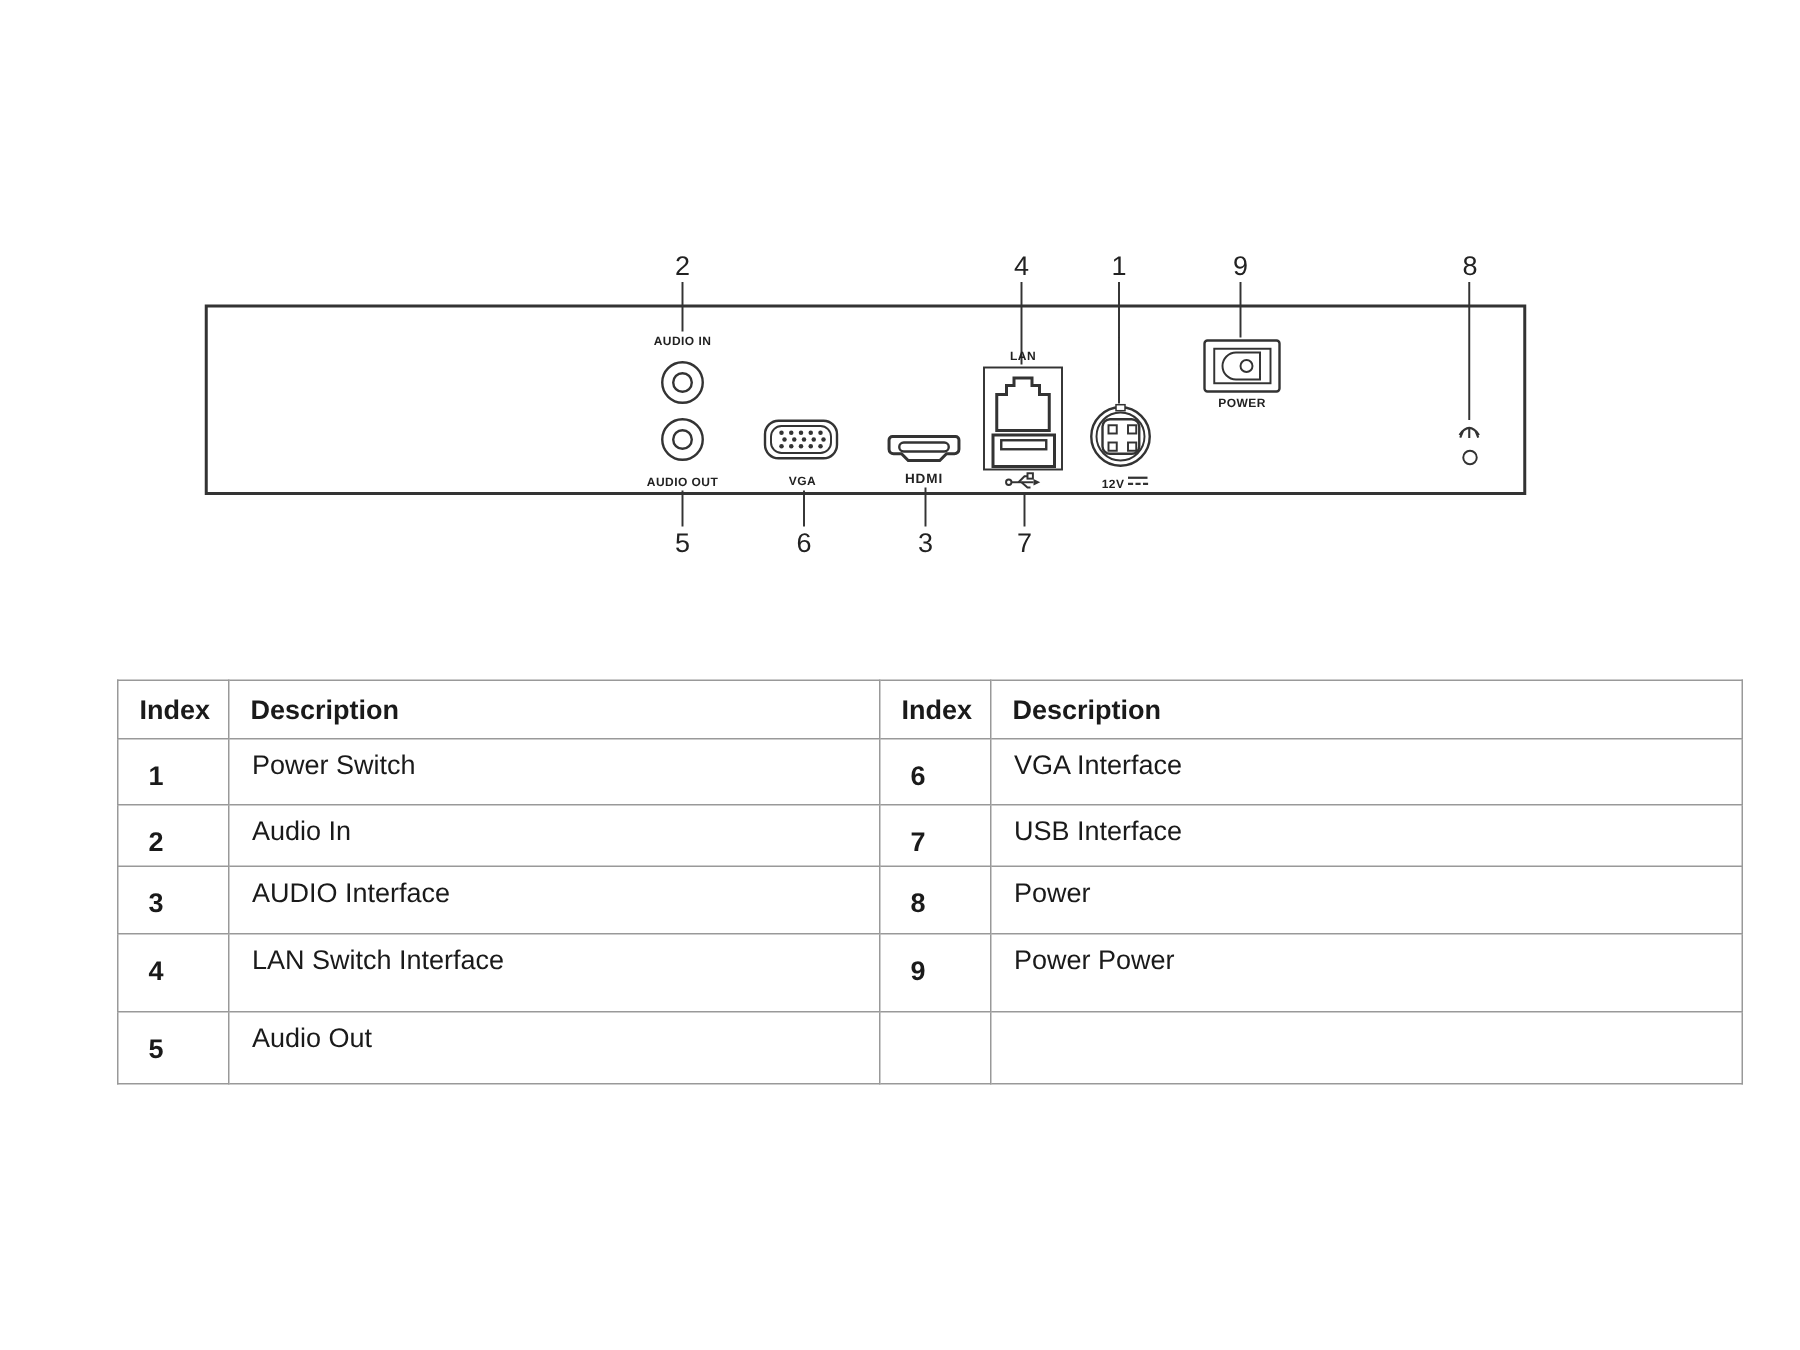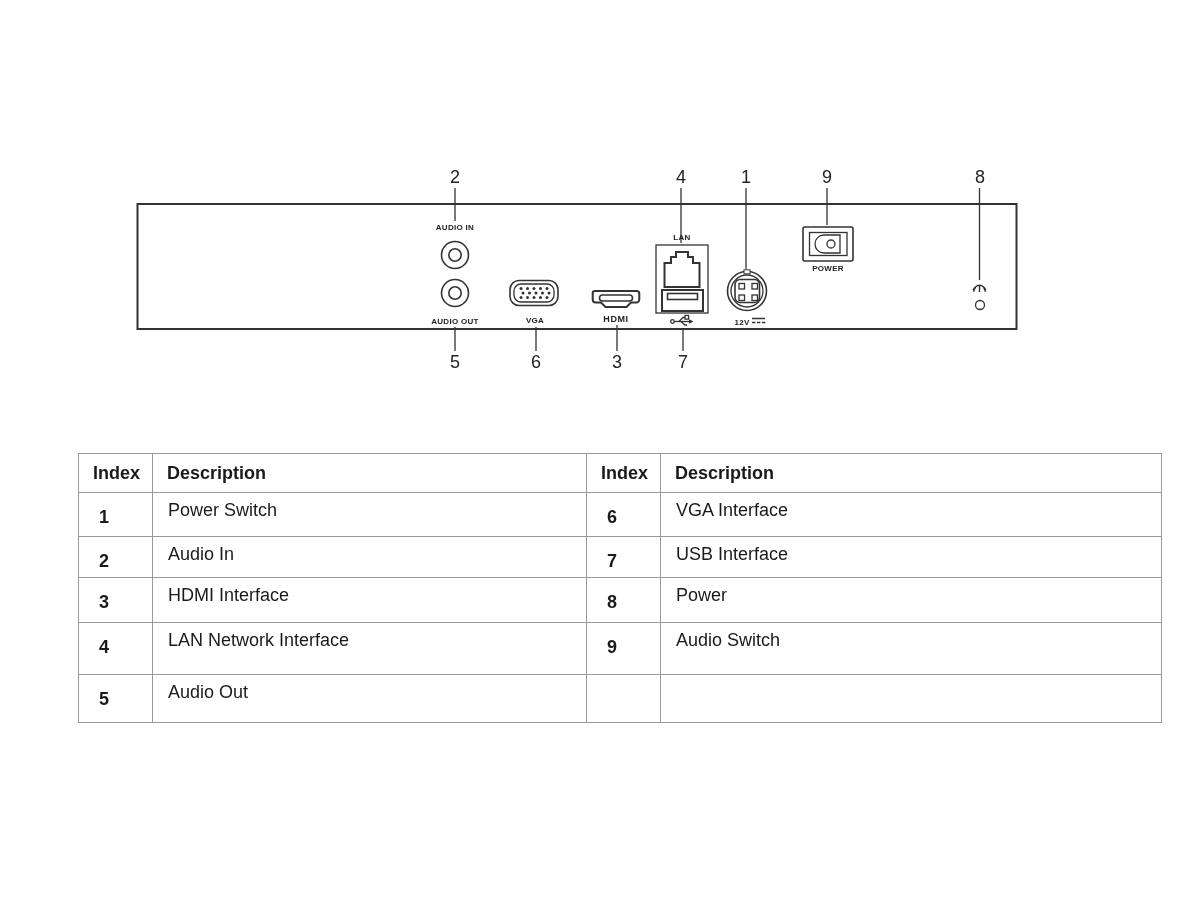"HDMI Interface" td.desc { text: HDMI -> AUDIO }
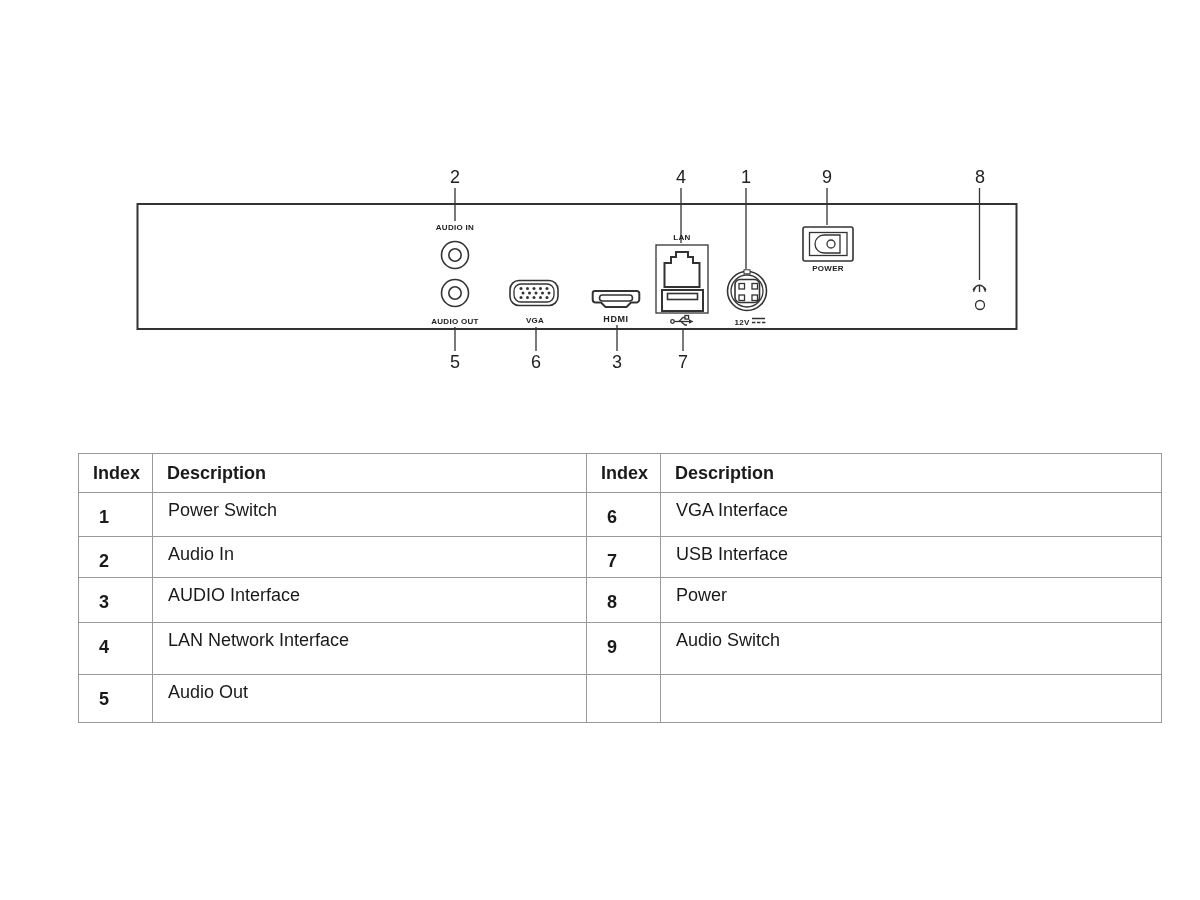"LAN Network Interface" td.desc { text: Network -> Switch }
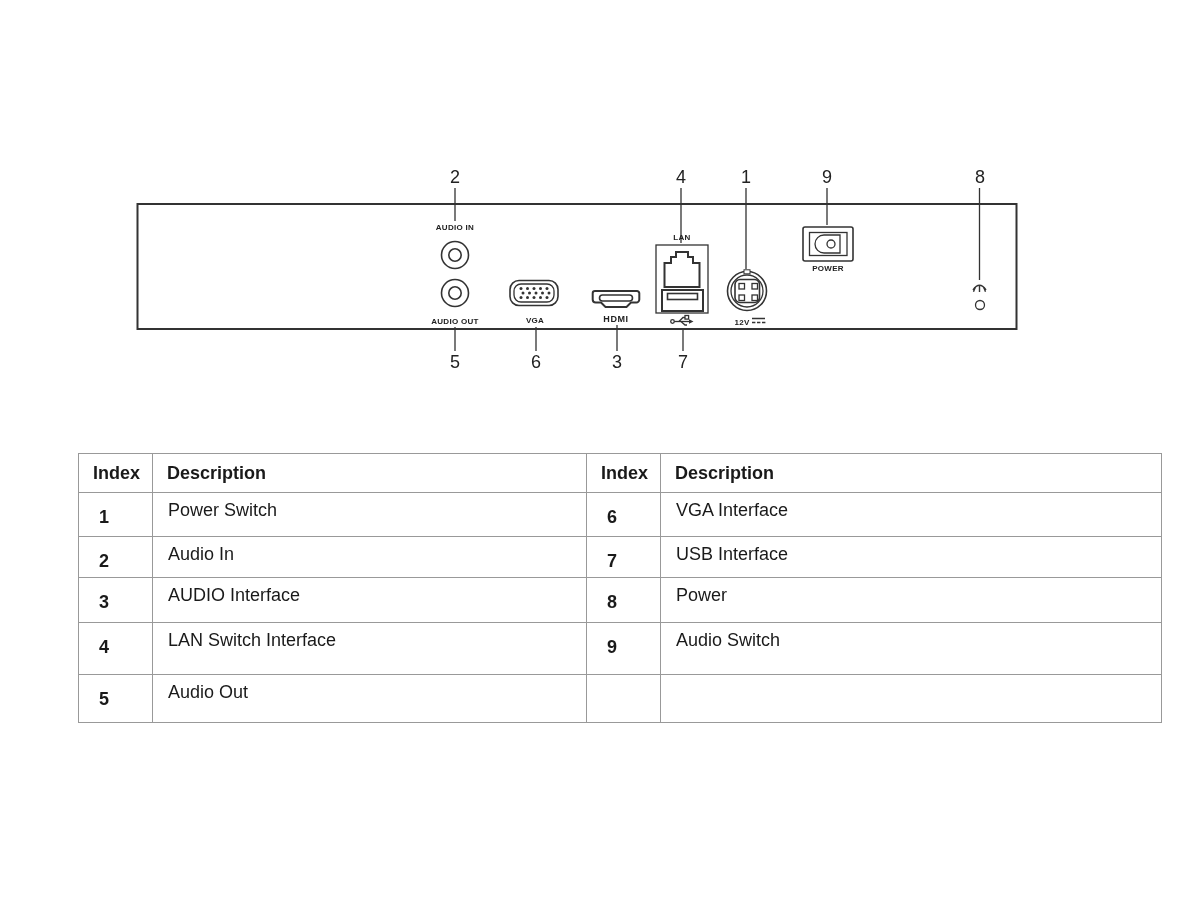"Audio Switch" td.desc { text: Audio Switch -> Power Power }
